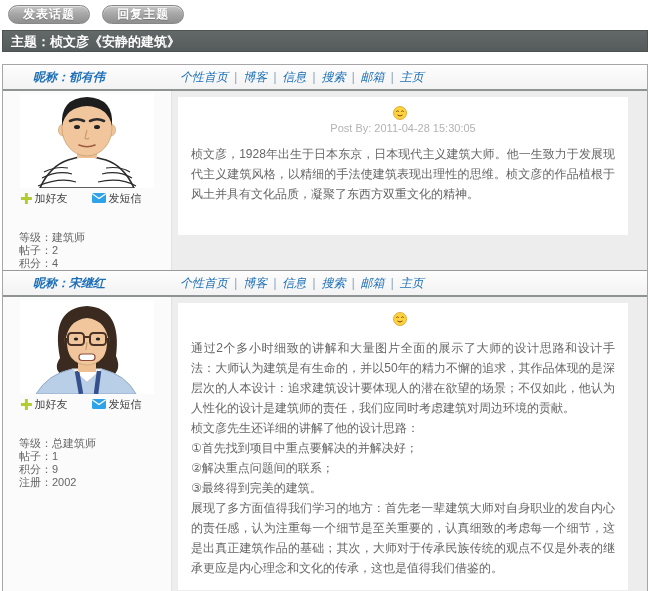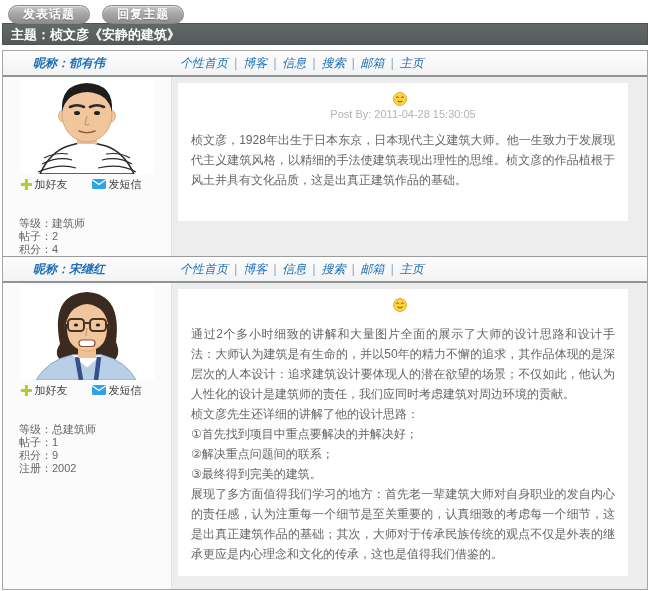"主题：桢文彦《安静的建筑》" .title-bar { margin: 5px 2px -> 12px 2px }
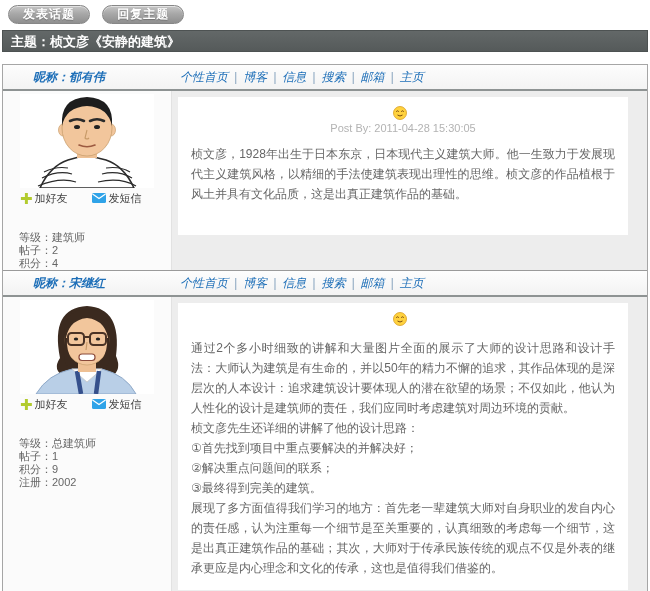"桢文彦，1928年出生于日本东京，日本现代主义建筑大师。他一生致力于发展现代主义" div.post-text { text: 这是出真正建筑作品的基础 -> 凝聚了东西方双重文化的精神 }
